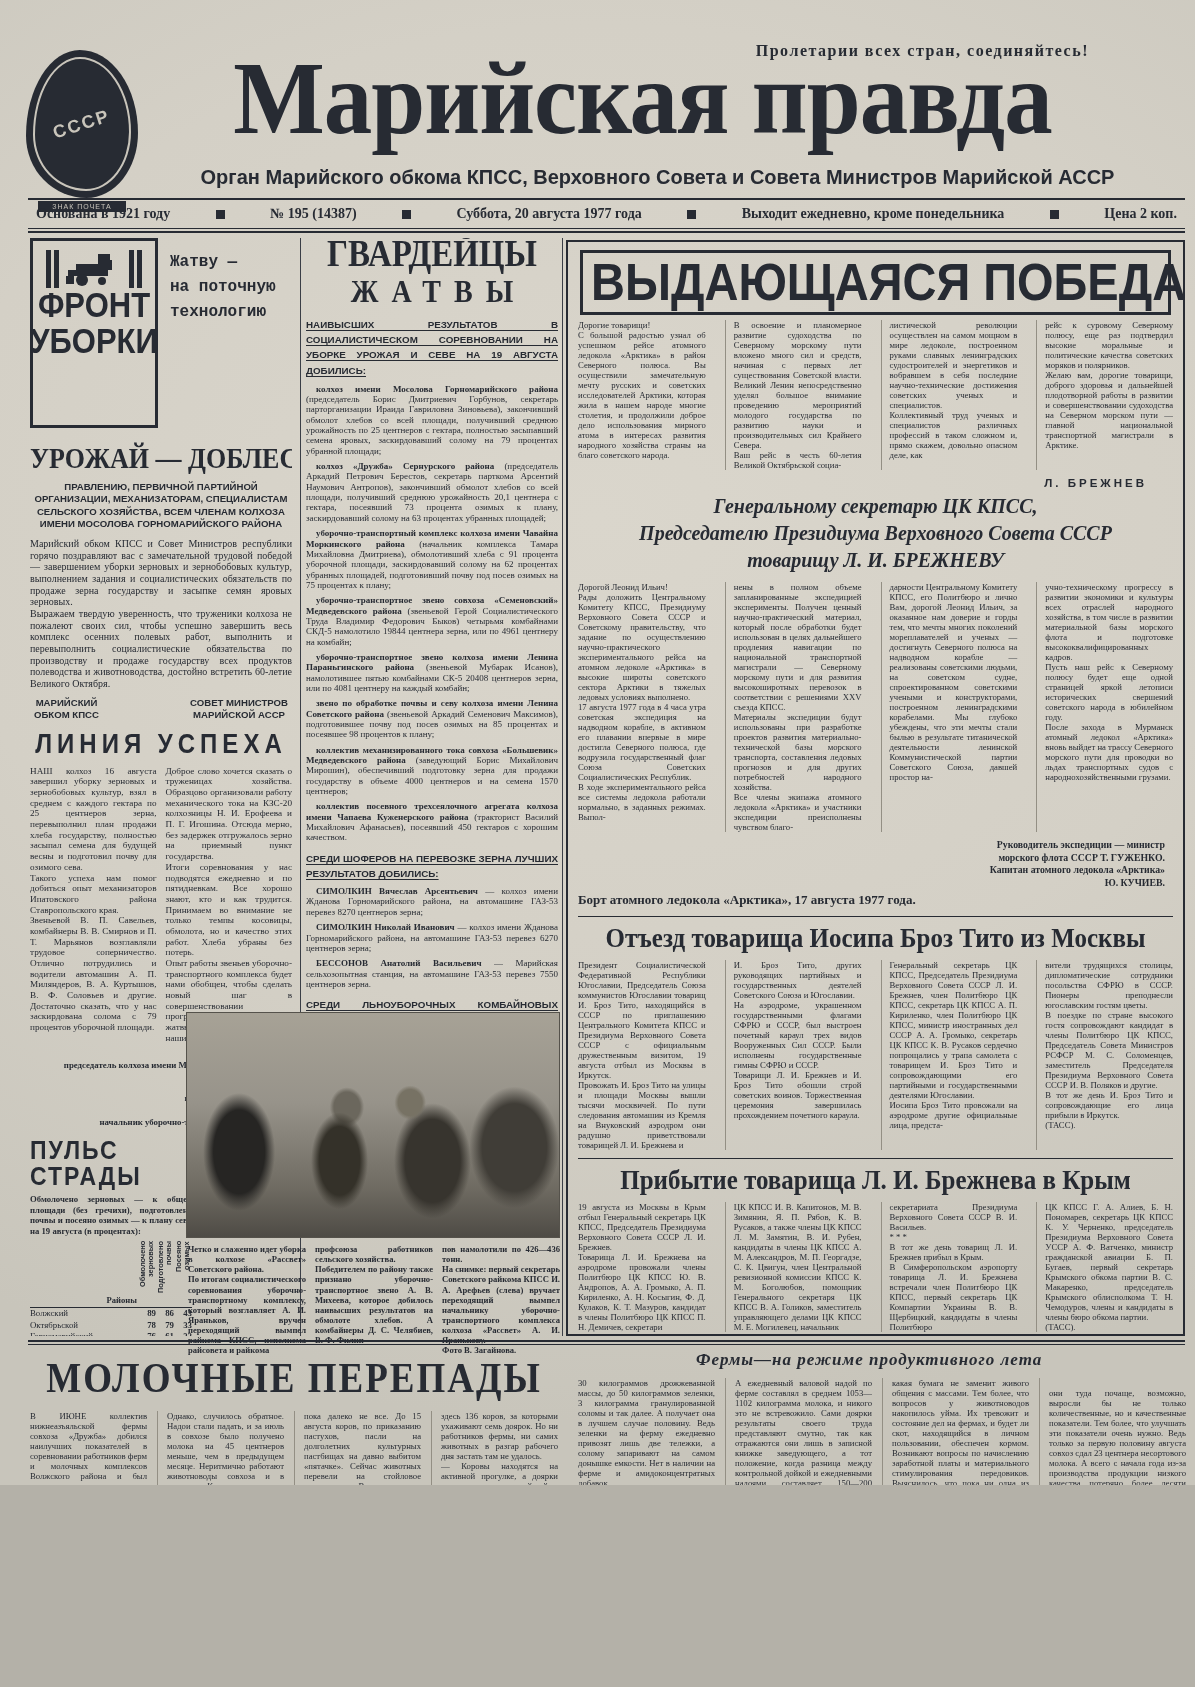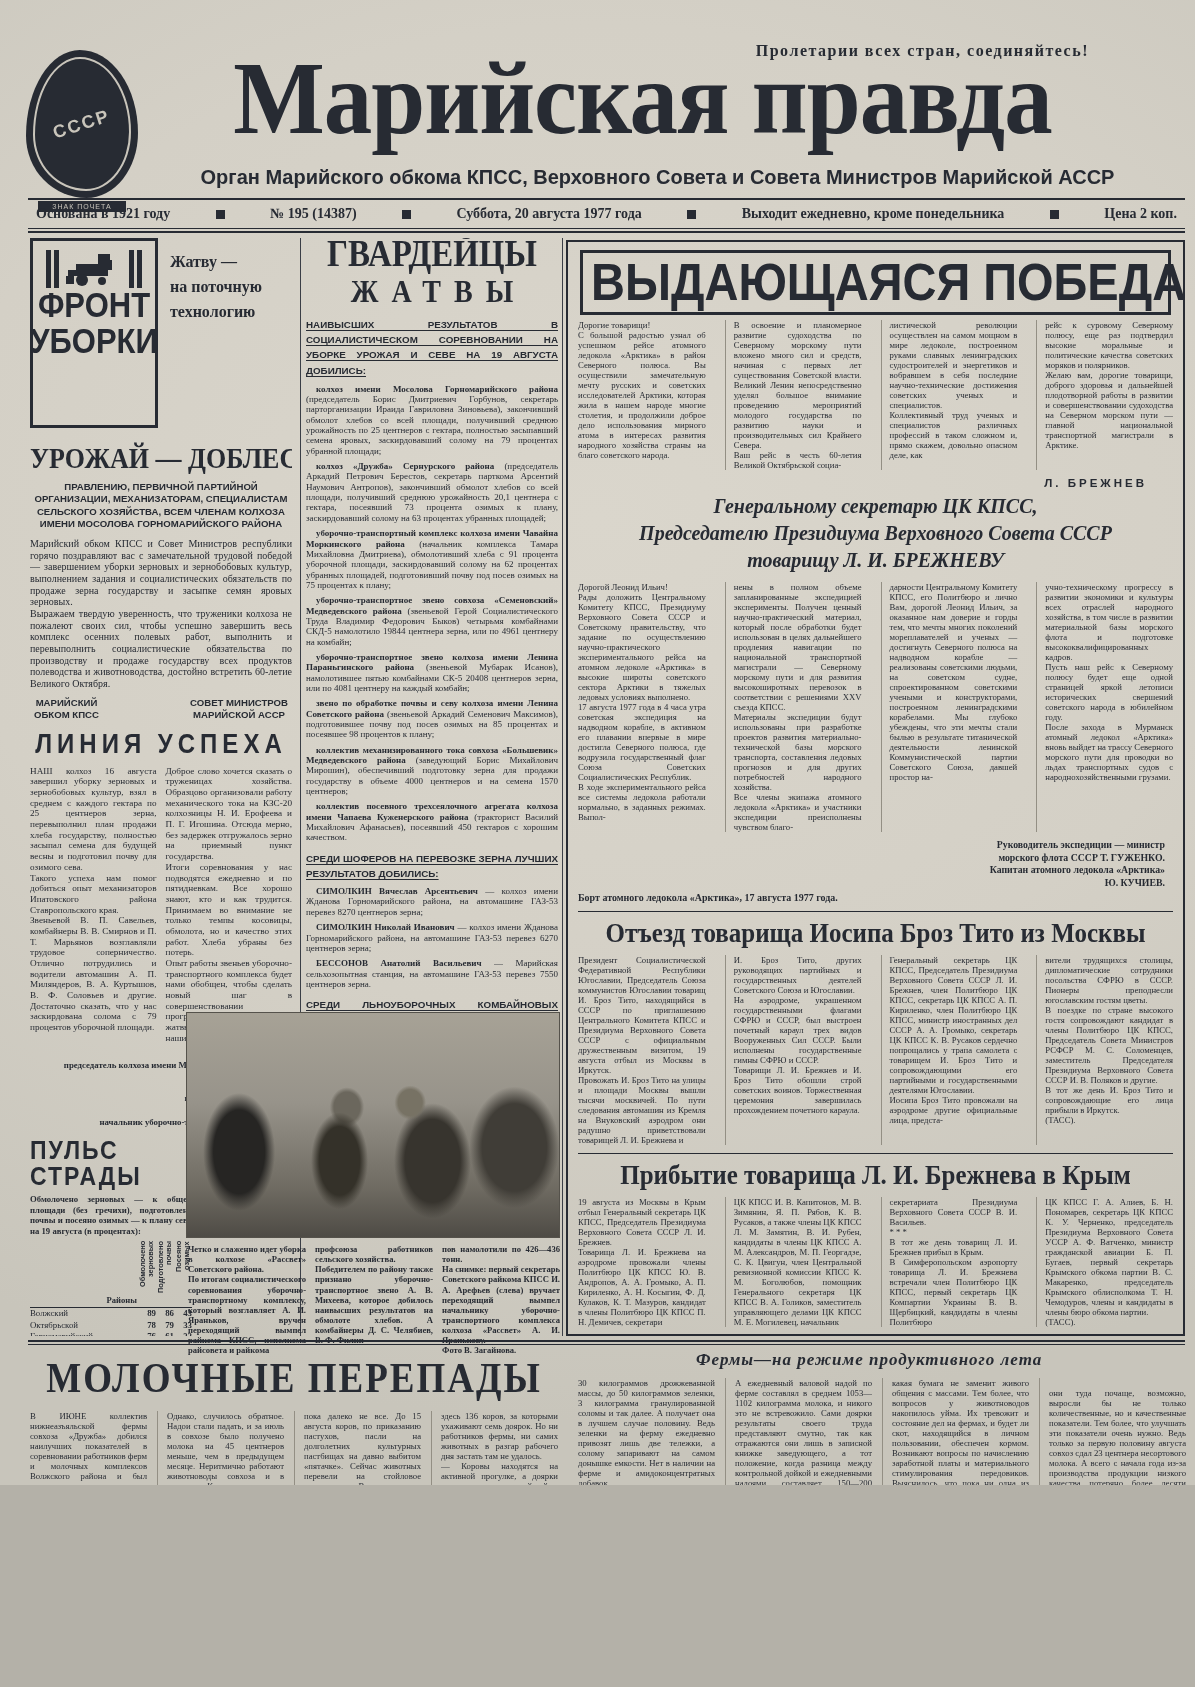"Жатву —" .front-slogan { font-family: Liberation Serif, serif -> Liberation Mono, monospace }
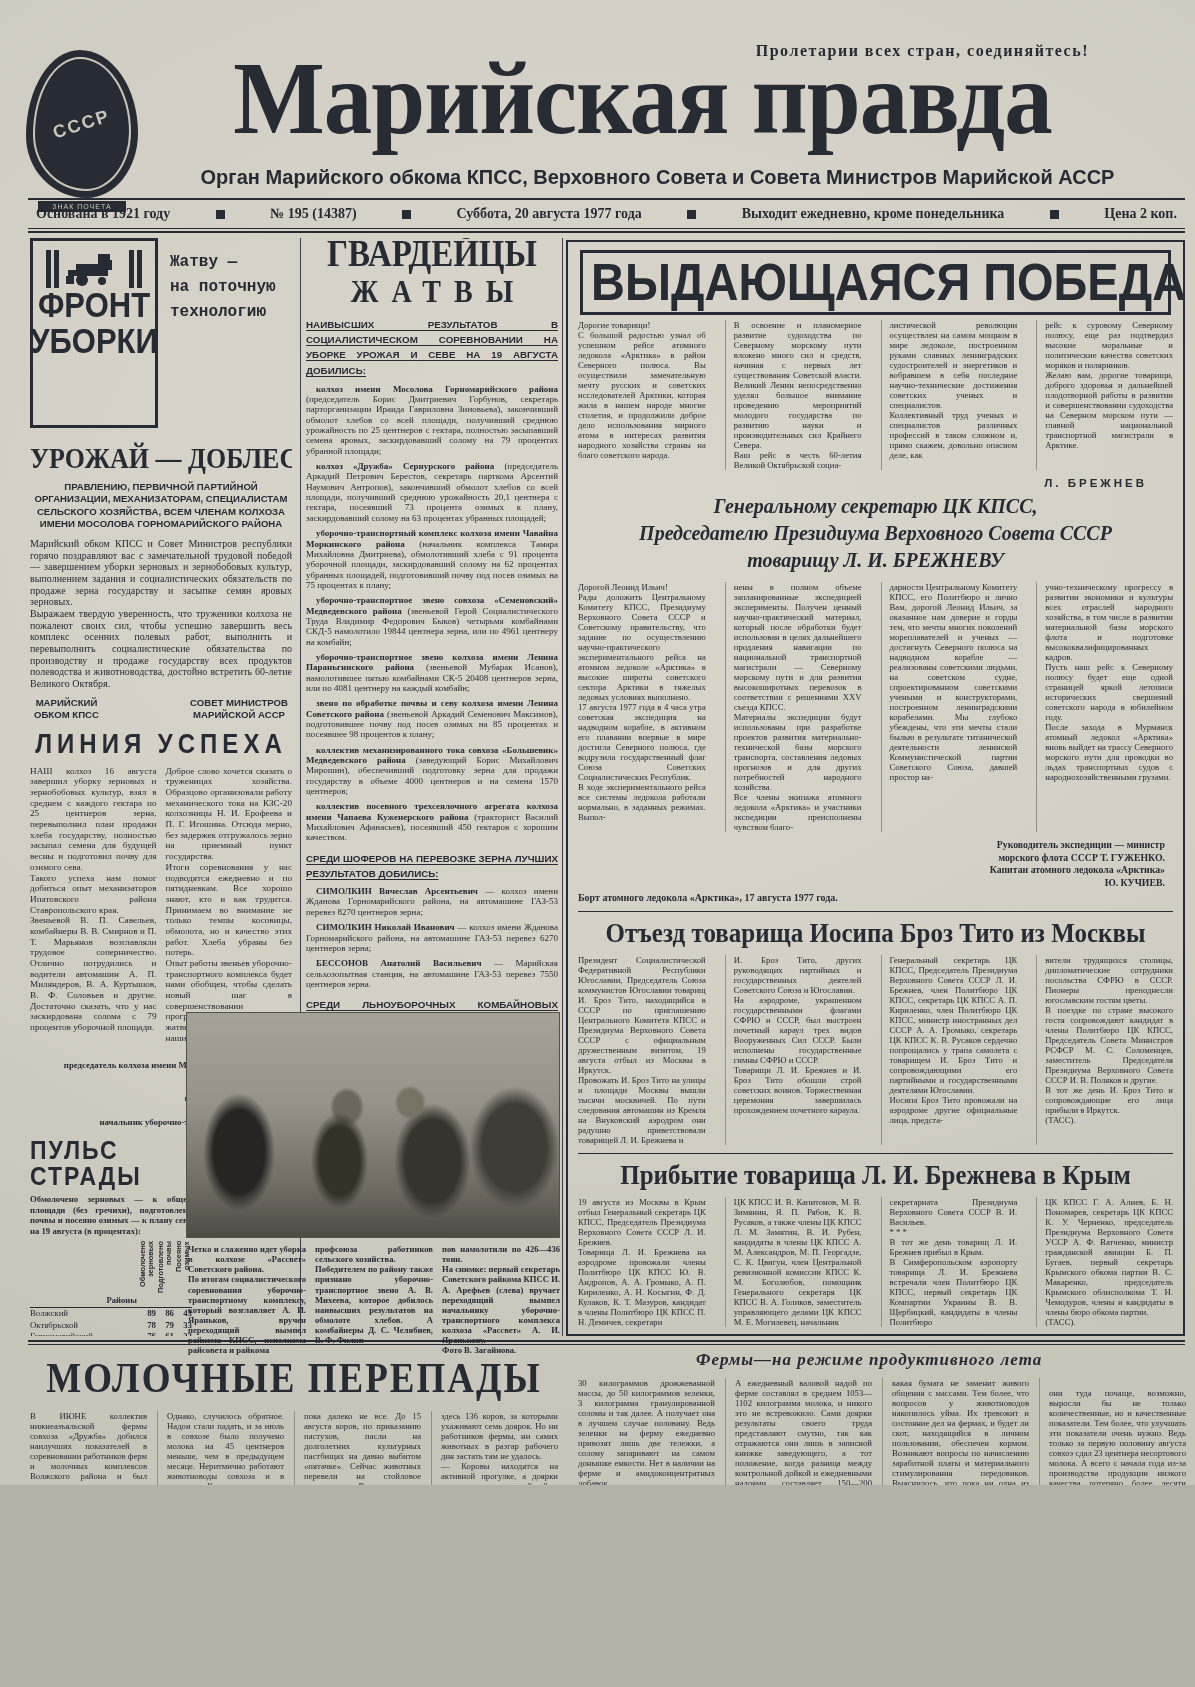"Борт атомного ледокола «Арктика», 17" .let-date { font-size: 10px -> 13px }
